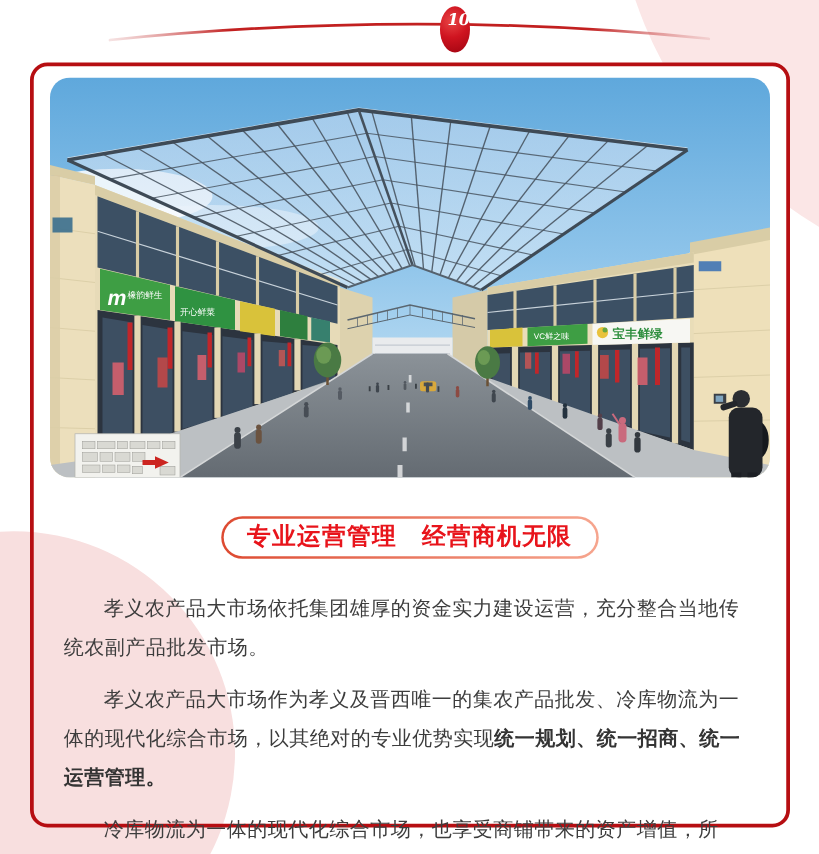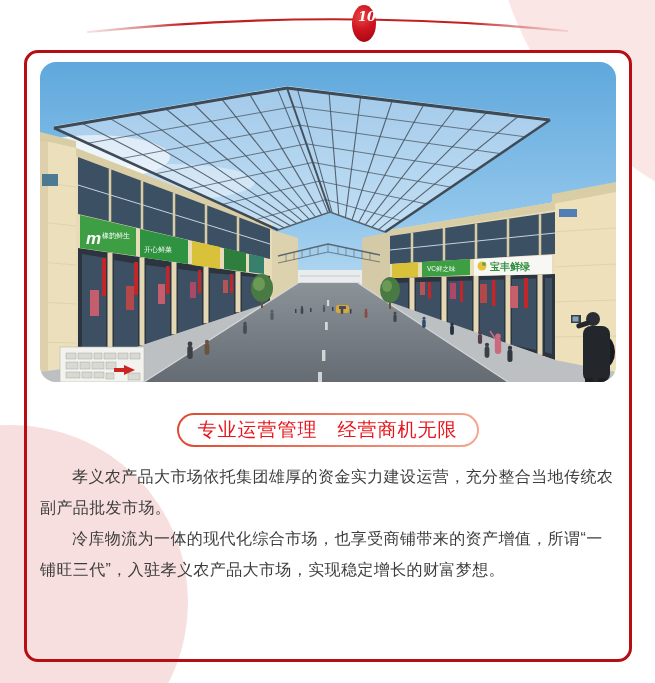"专业运营管理 经营商机无限" .pill-inner { font-weight: normal -> bold }
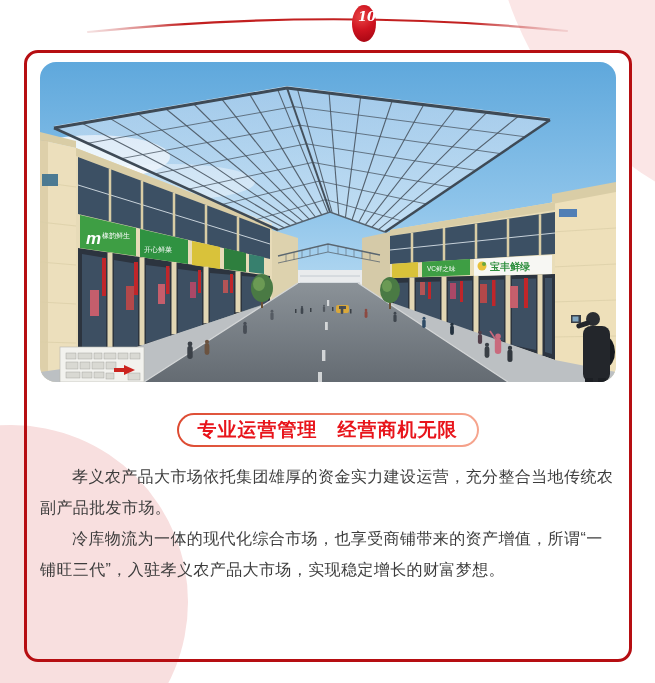"孝义农产品大市场依托集团雄厚的资金实力建设运营，充分整合当地传统农副产品批发市场" .bodytext p { font-family: none -> Liberation Serif, serif; margin: 0 -> 11px }
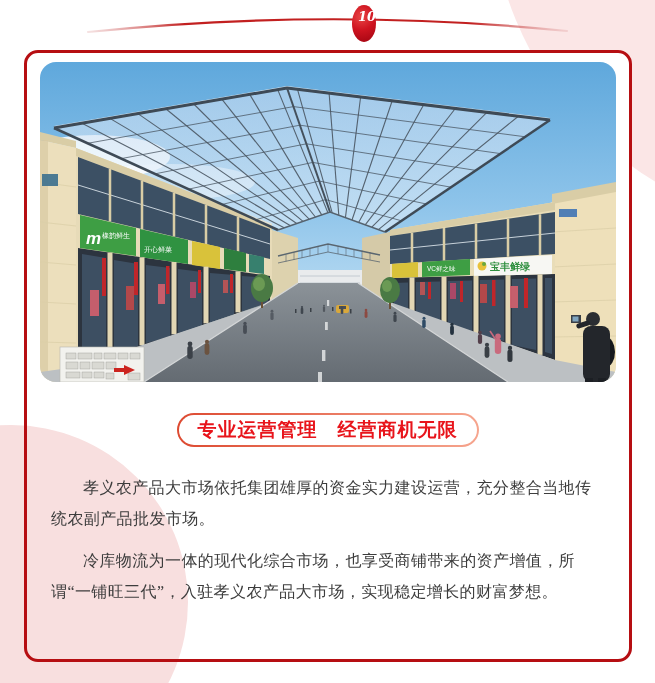"孝义农产品大市场作为孝义及晋西唯一的集农产品批发、冷库物流为一体的现代化综合市场" p { html: none -> <p><span>孝义农产品大市场作为孝义及晋西唯一的集农产品批发、冷库物流为一体的现代化综合市场，以其绝对的专业优势实现</span><b>统一规划、统一招商、统一运营管理。</b></p> }
